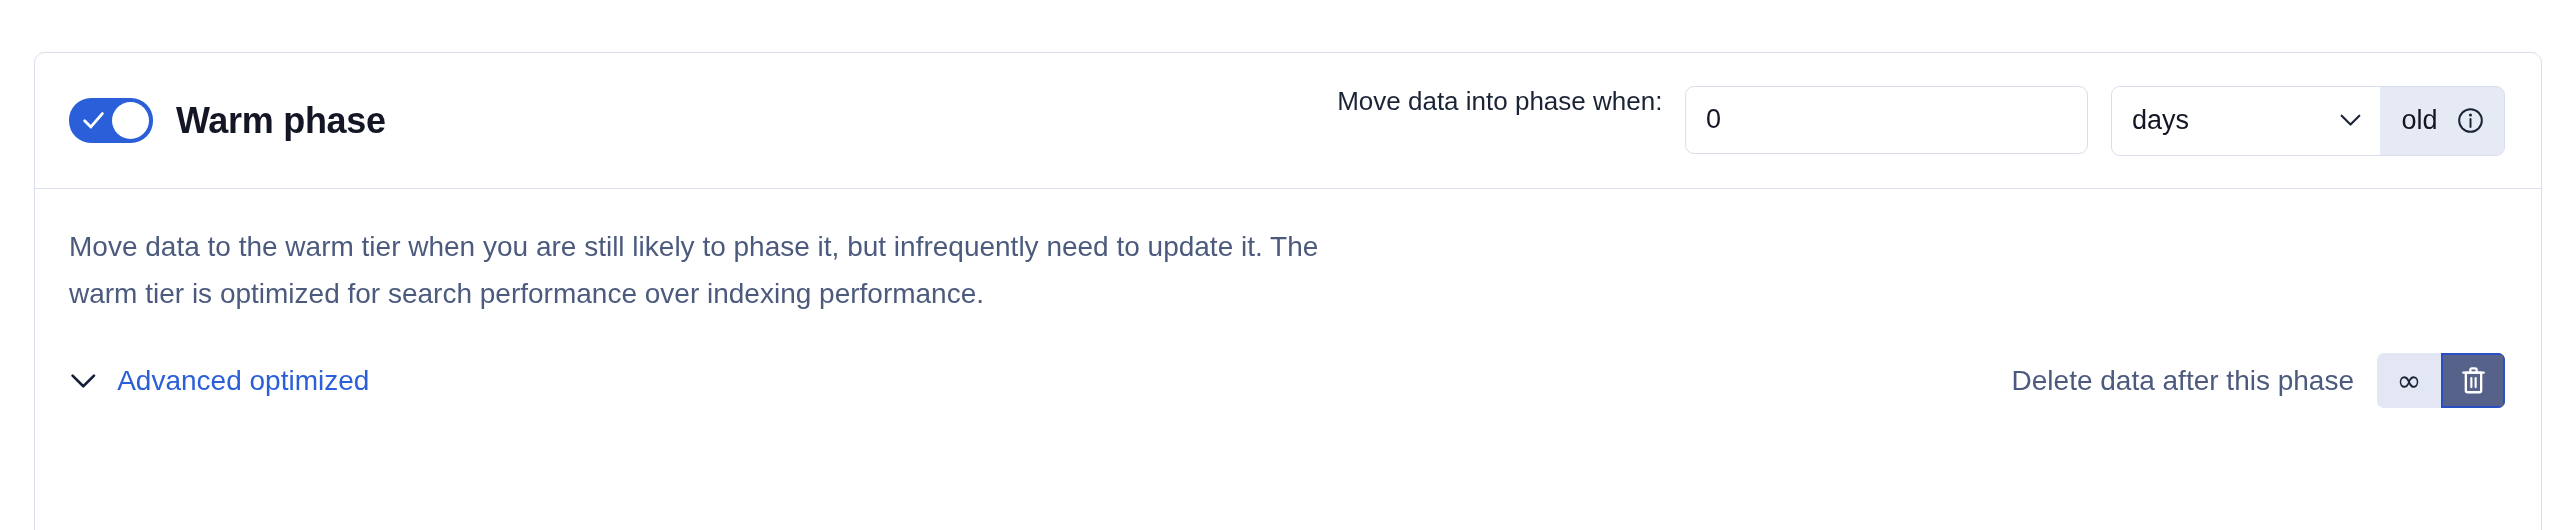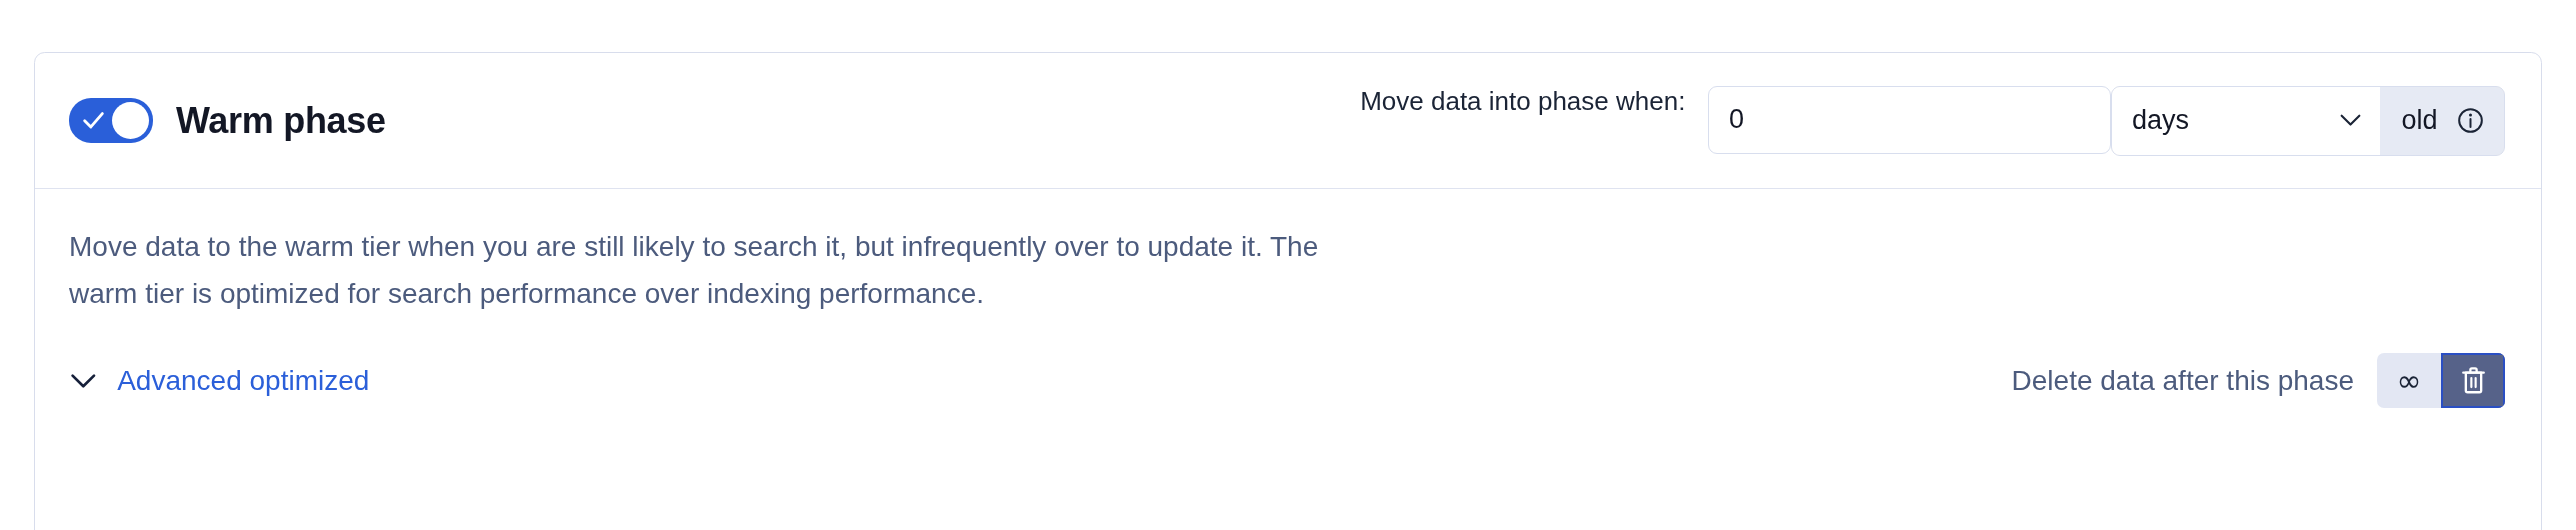"days" .unit-group { margin-left: none -> 23px }
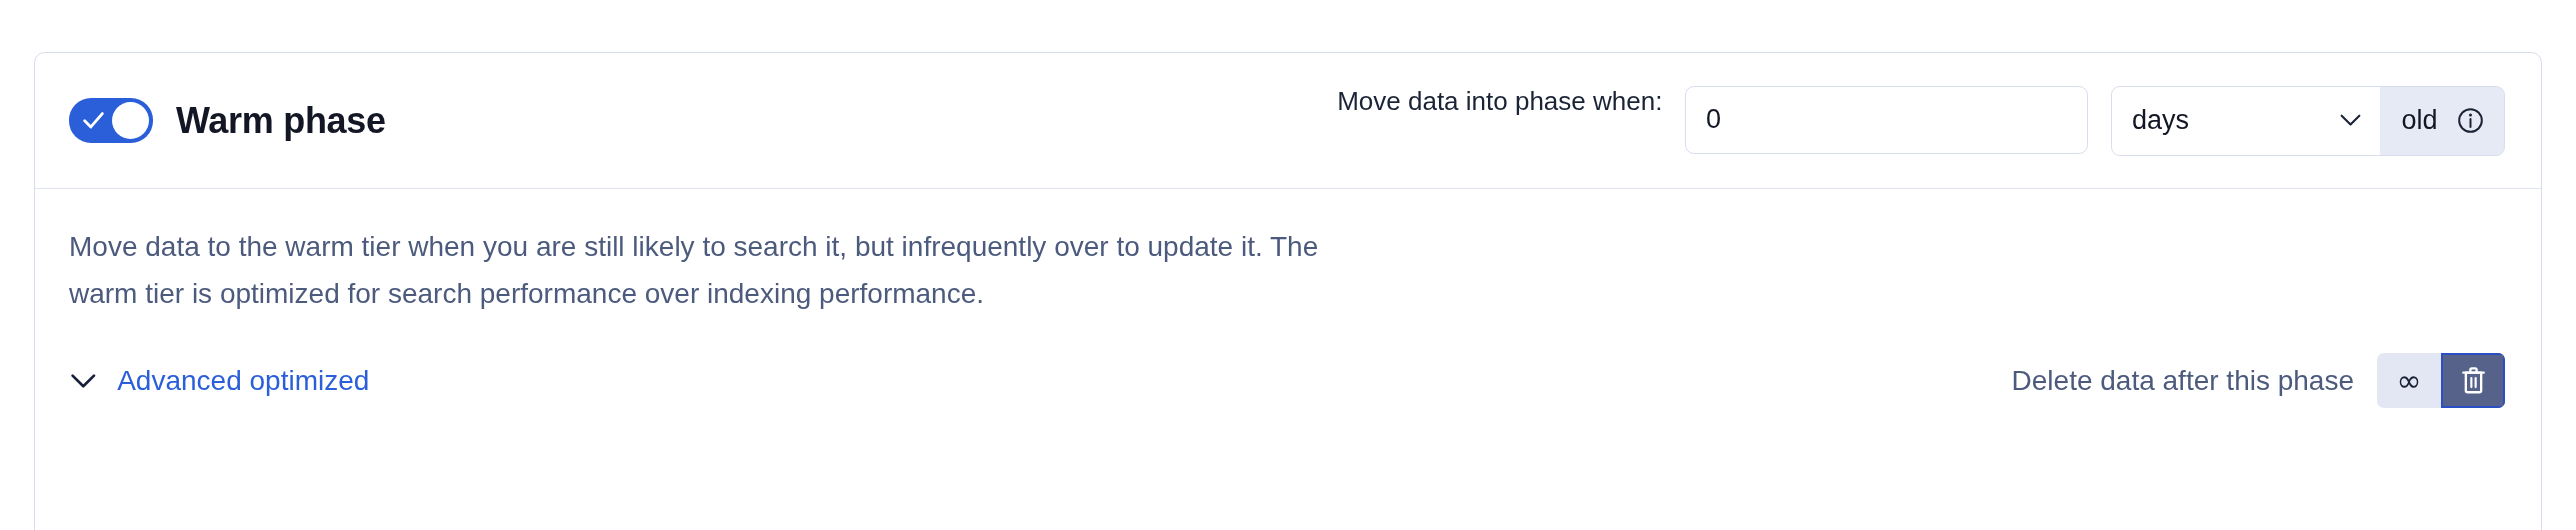"Move data to the warm" p.phase-desc { text: search it, but infrequently over -> phase it, but infrequently need }
